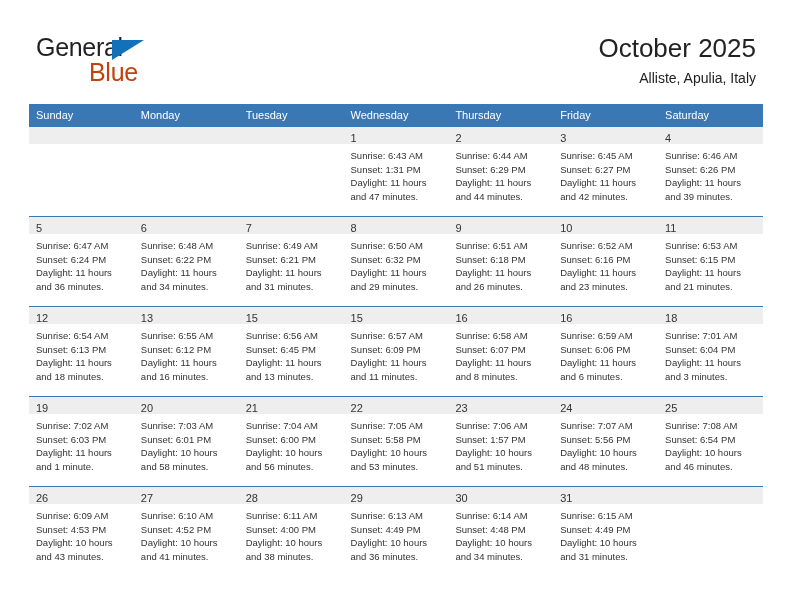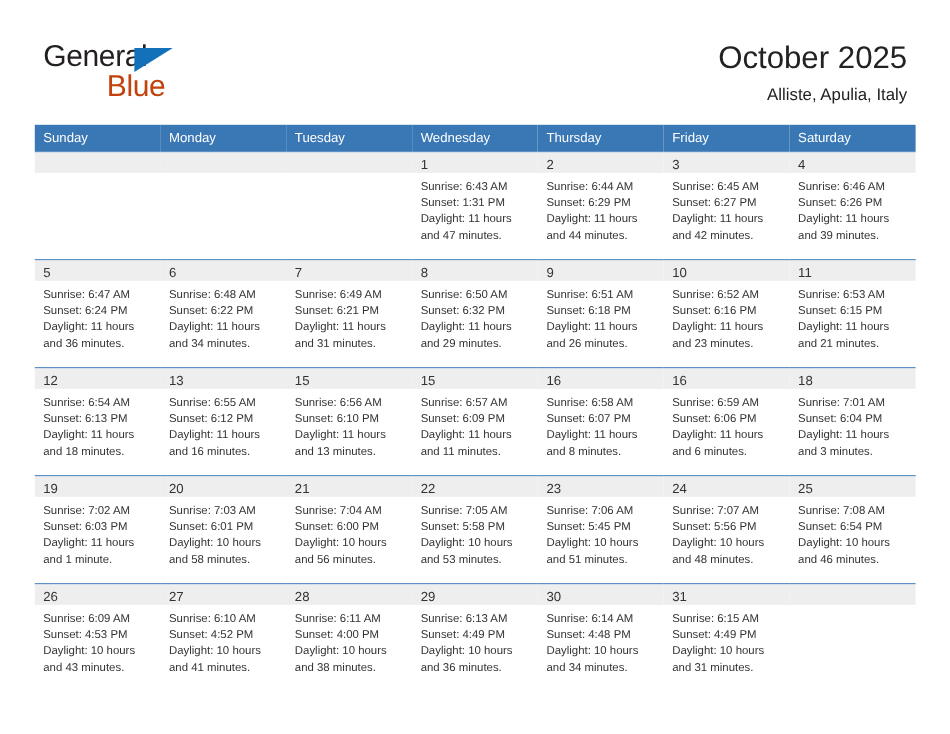"Sunset: 6:10 PM" div.info-line { text: 6:10 -> 6:45 }
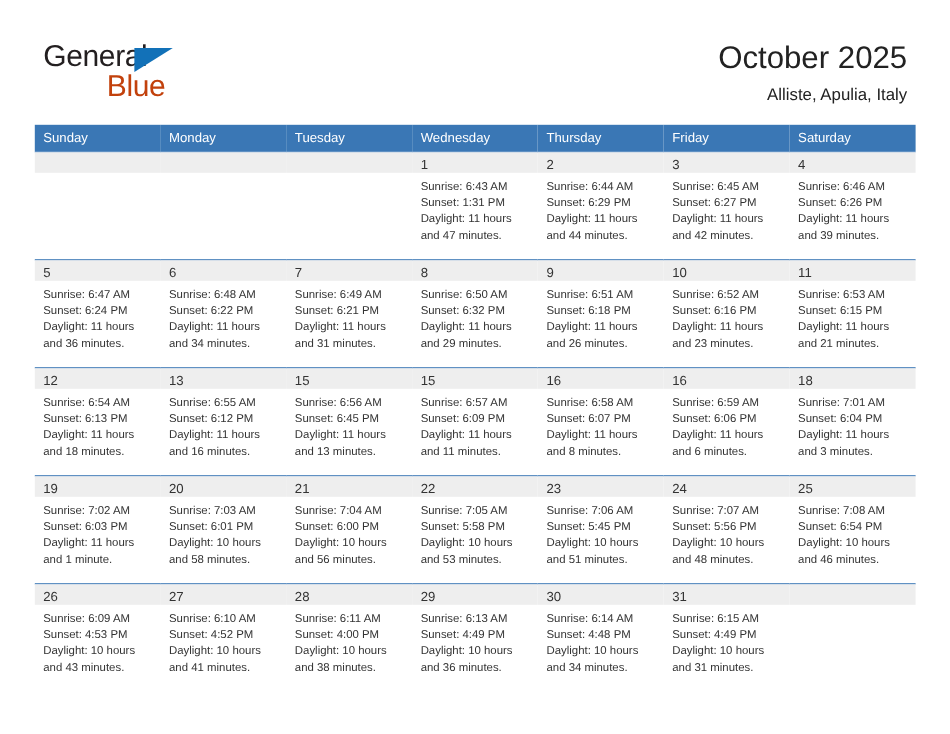"Sunset: 5:45 PM" div.info-line { text: 5:45 -> 1:57 }
